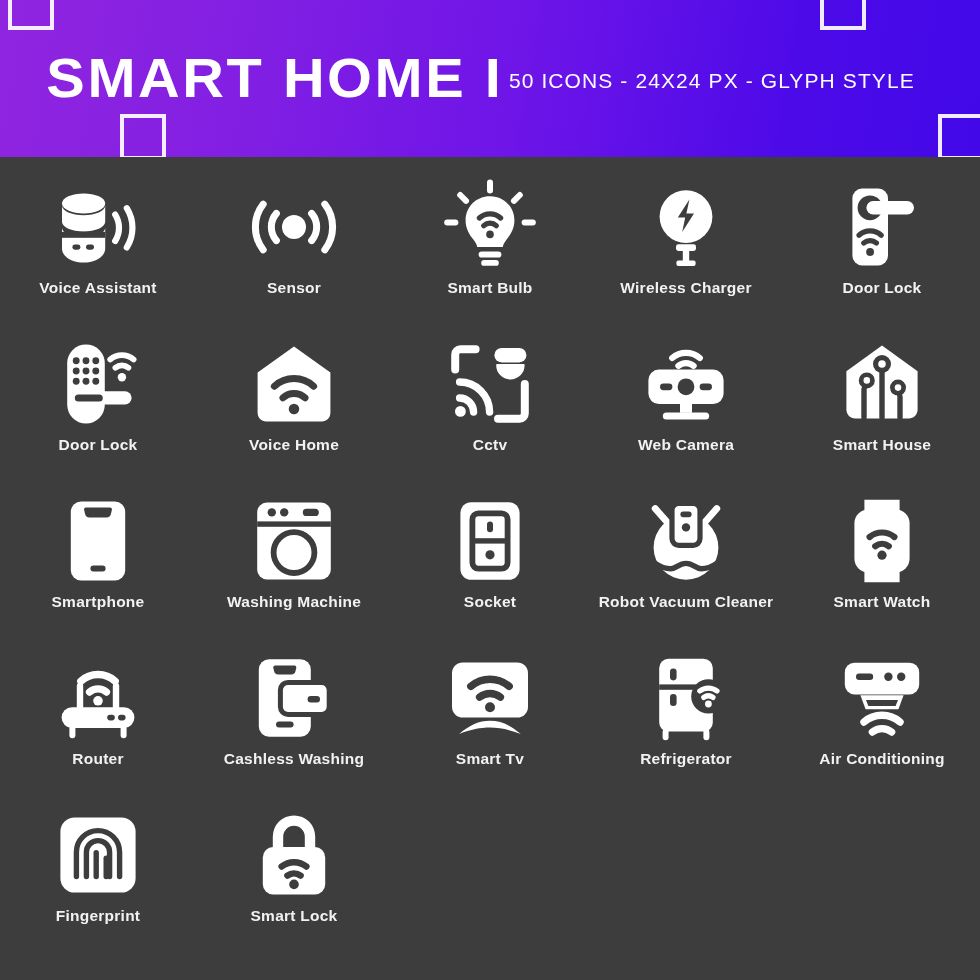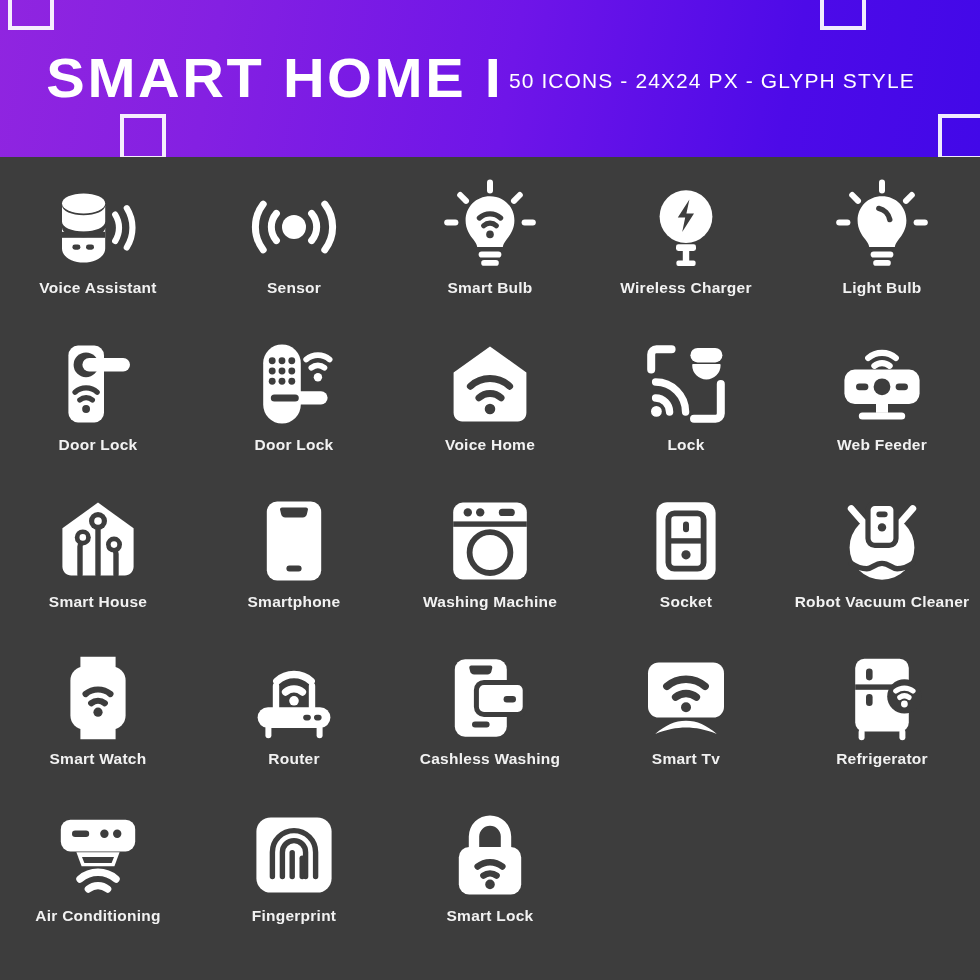"Light Bulb" div.cell { html: <div> <div> <svg> <g> <path></path> <rect></rect> <rect></rect> </g> <path></path> <g> <path></path> <path></path> <path></path> <path></path> <path></path> </g> </svg> </div> <div>Light Bulb</div> </div> -> none }
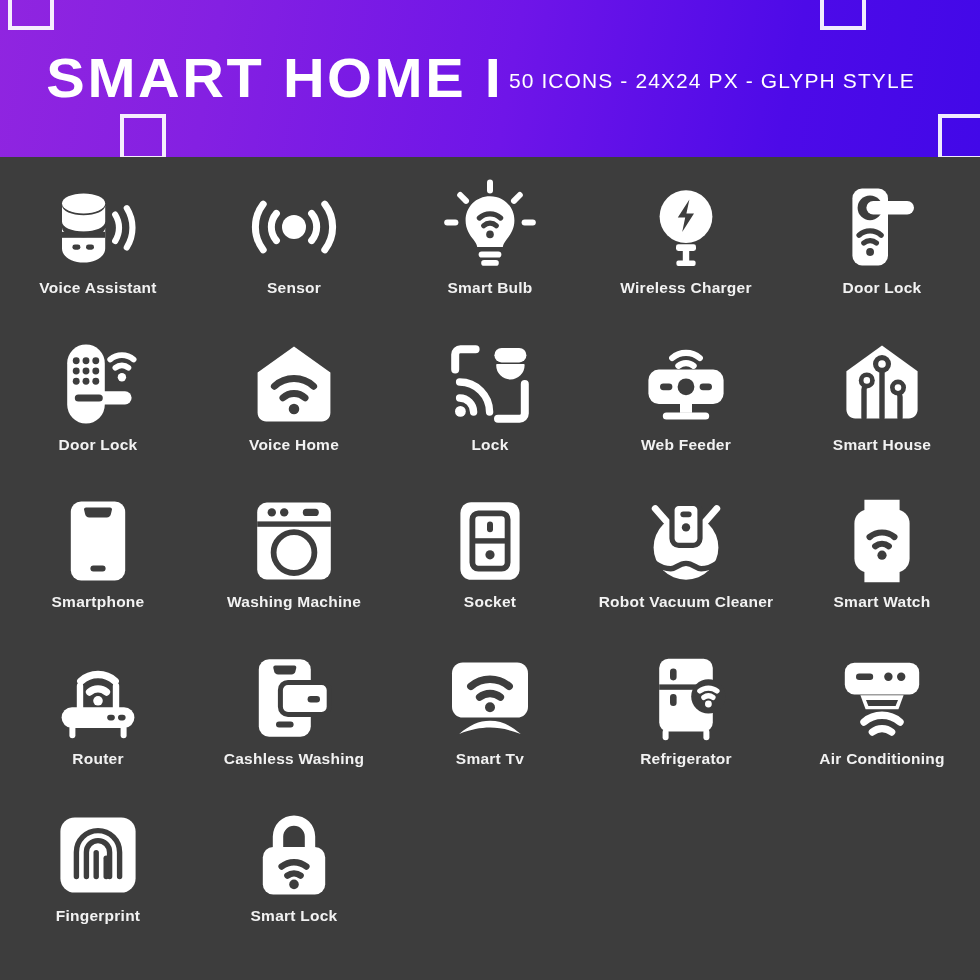"Lock" div.label { text: Lock -> Cctv }
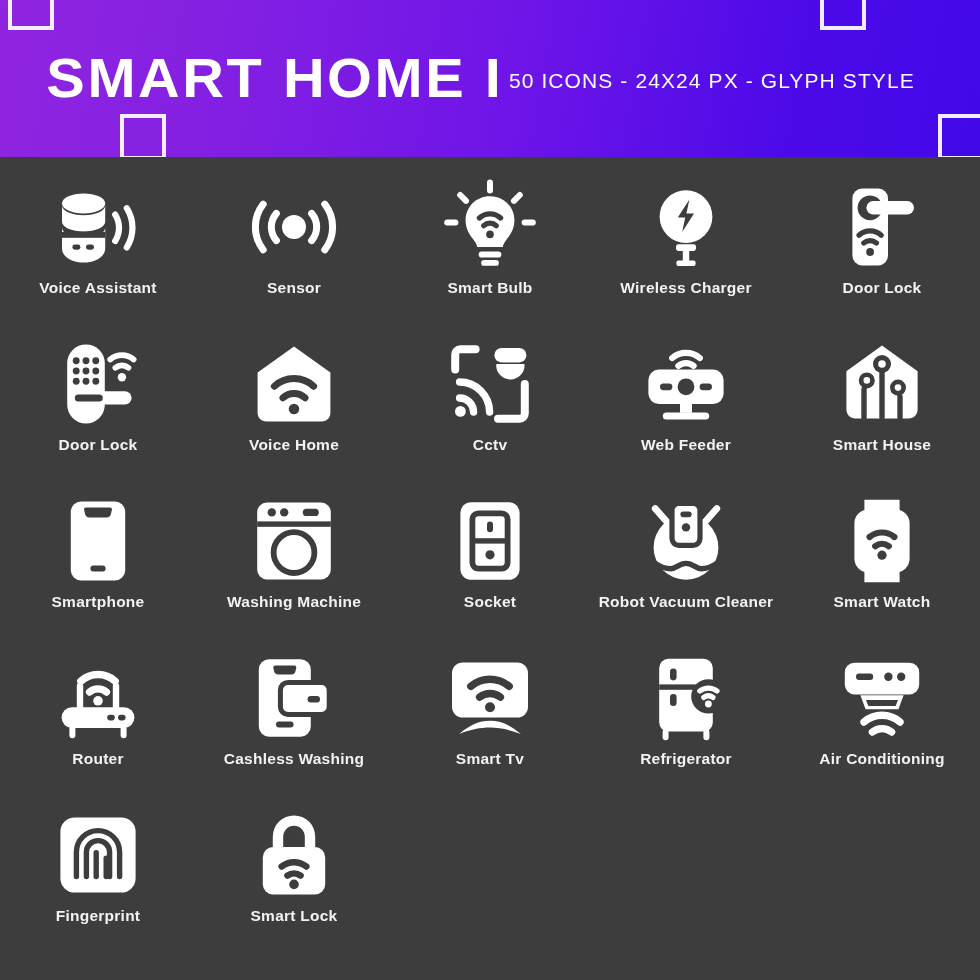"Web Feeder" div.label { text: Feeder -> Camera }
